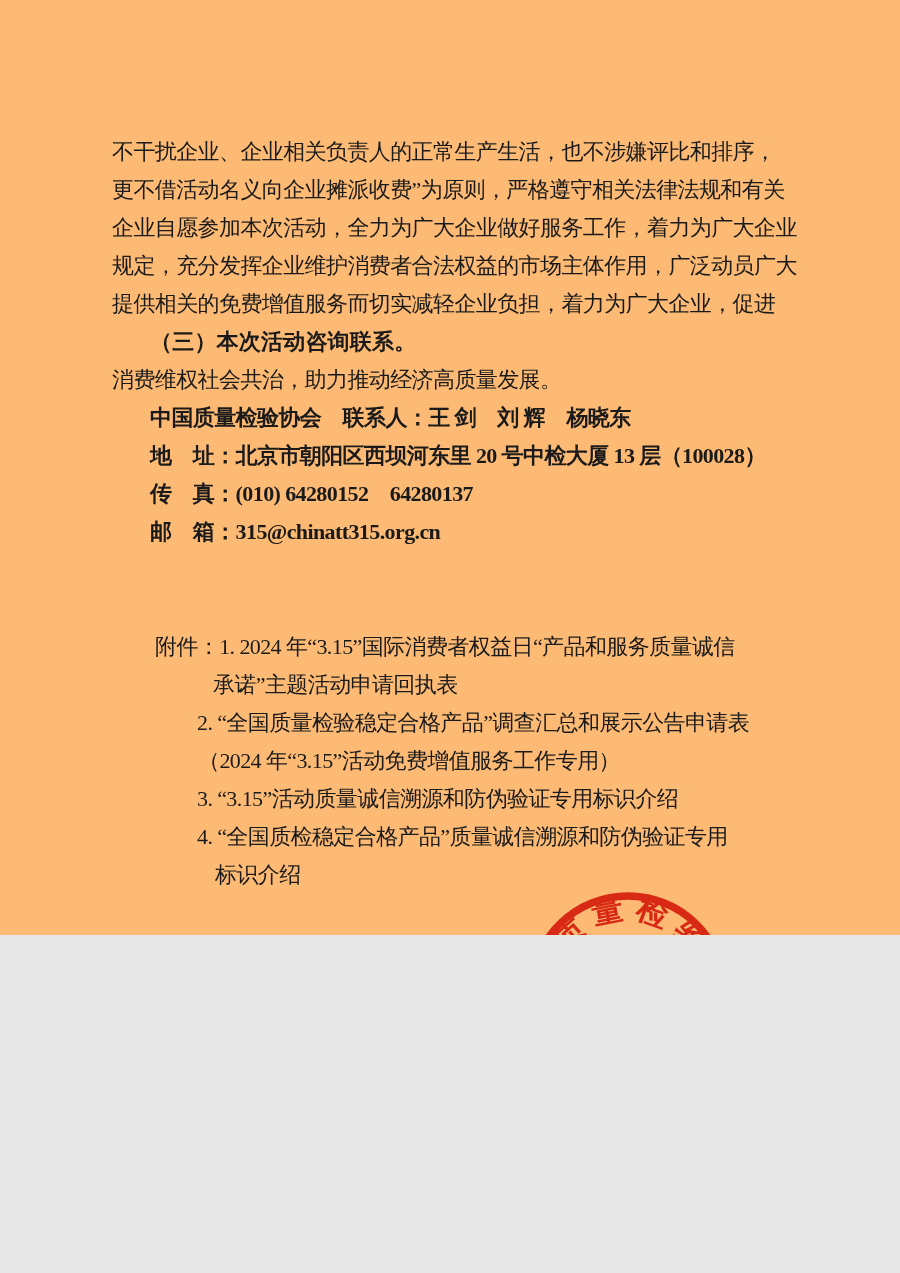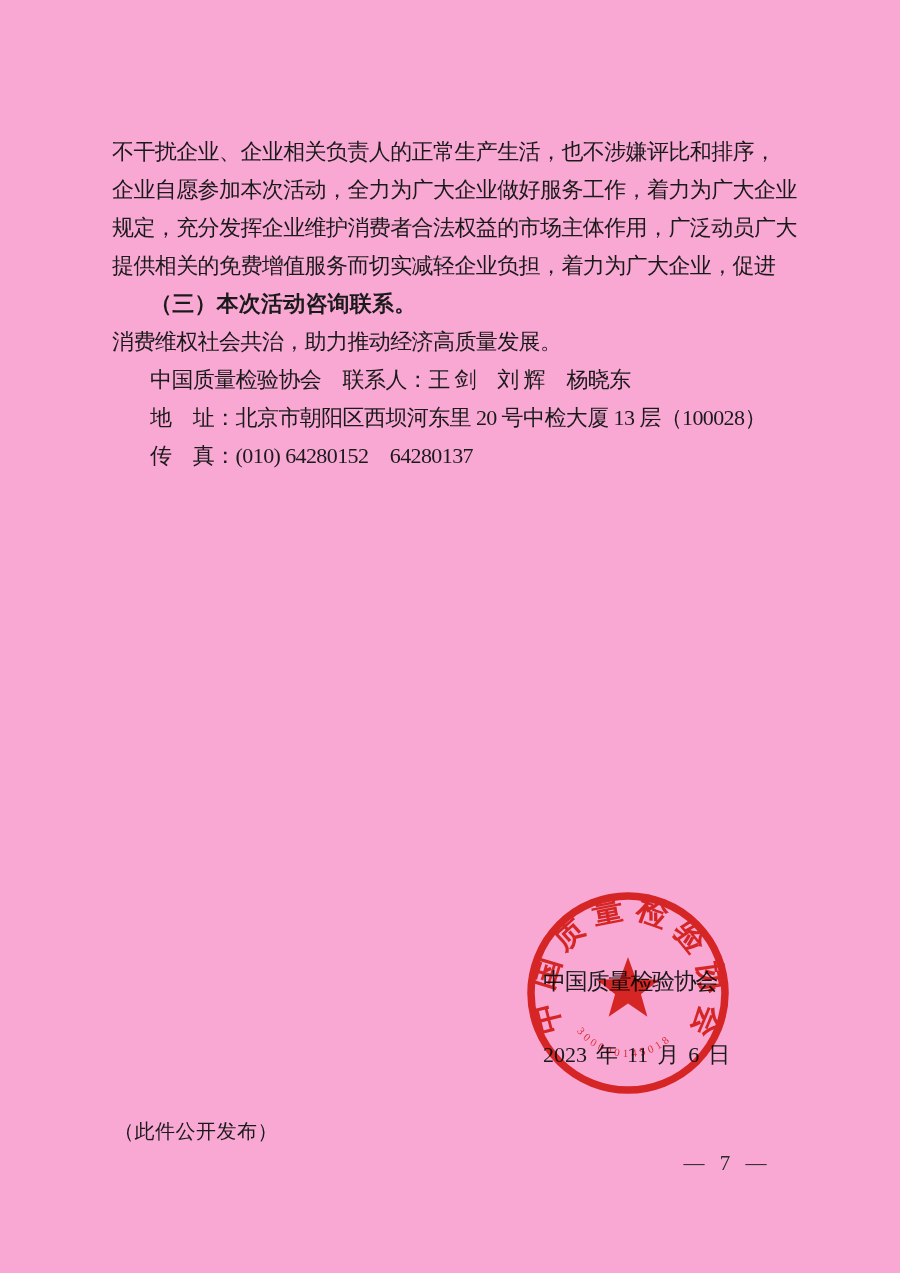"不干扰企业、企业相关负责人的正常生产生活，也不涉嫌评比和排序，" .page { background: #f9a8d4 -> #fdba74; height: 1273px -> 935px }
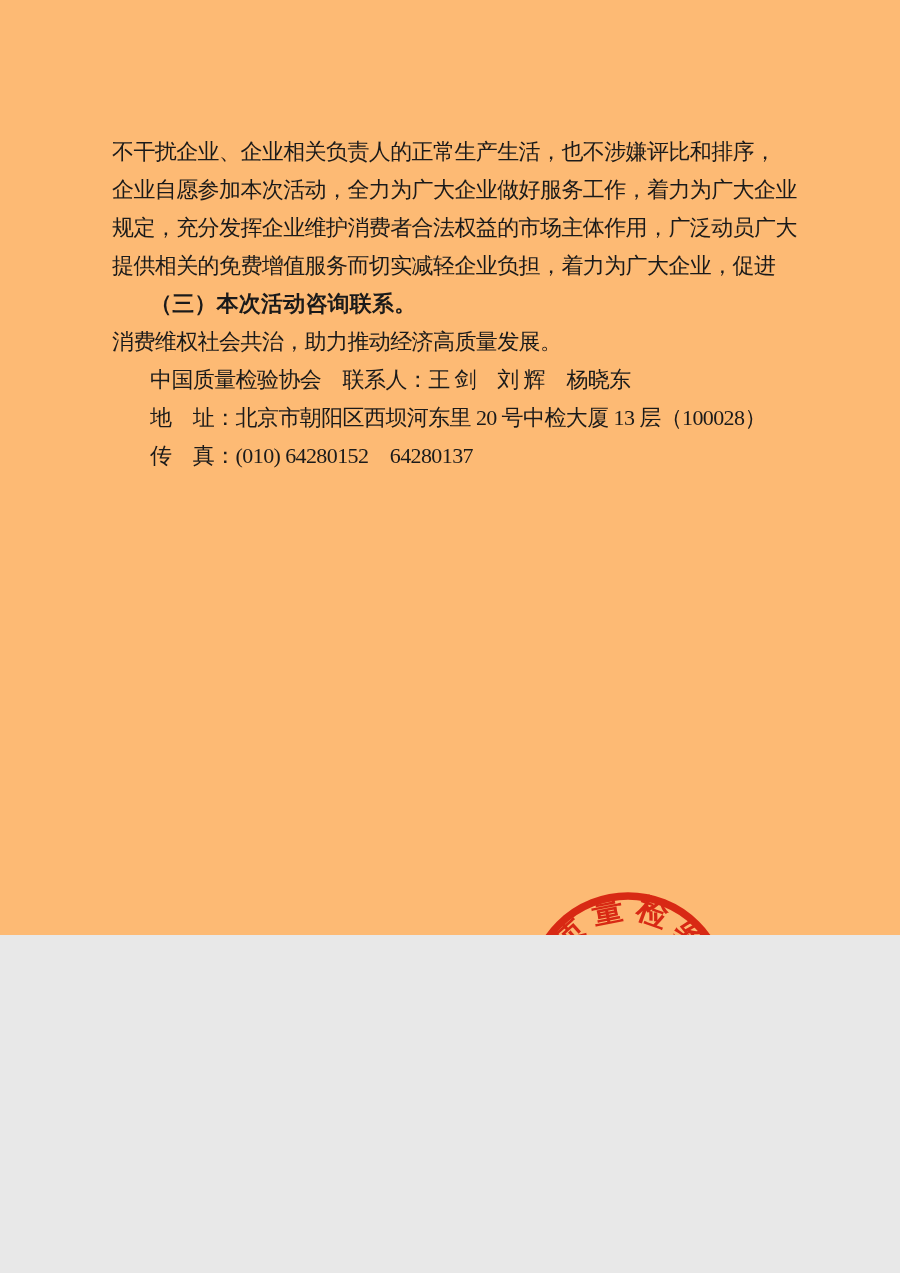"更不借活动名义向企业摊派收费”为原则，严格遵守相关法律法规和有关" div.ln { html: none -> <div>更不借活动名义向企业摊派收费”为原则，严格遵守相关法律法规和有关</div> }
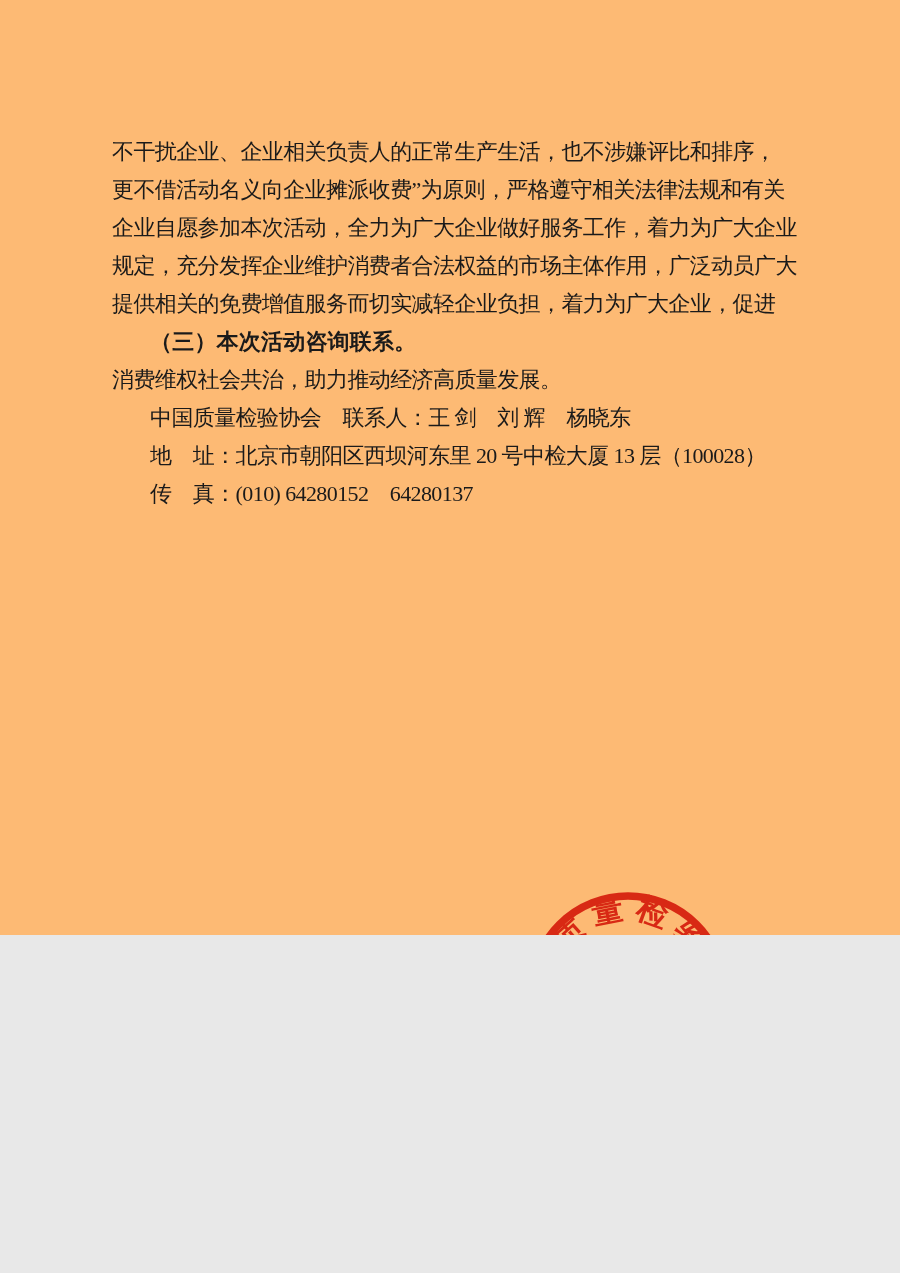"中国质量检验协会 联系人：王 剑 刘 辉" .indent { font-weight: none -> bold }
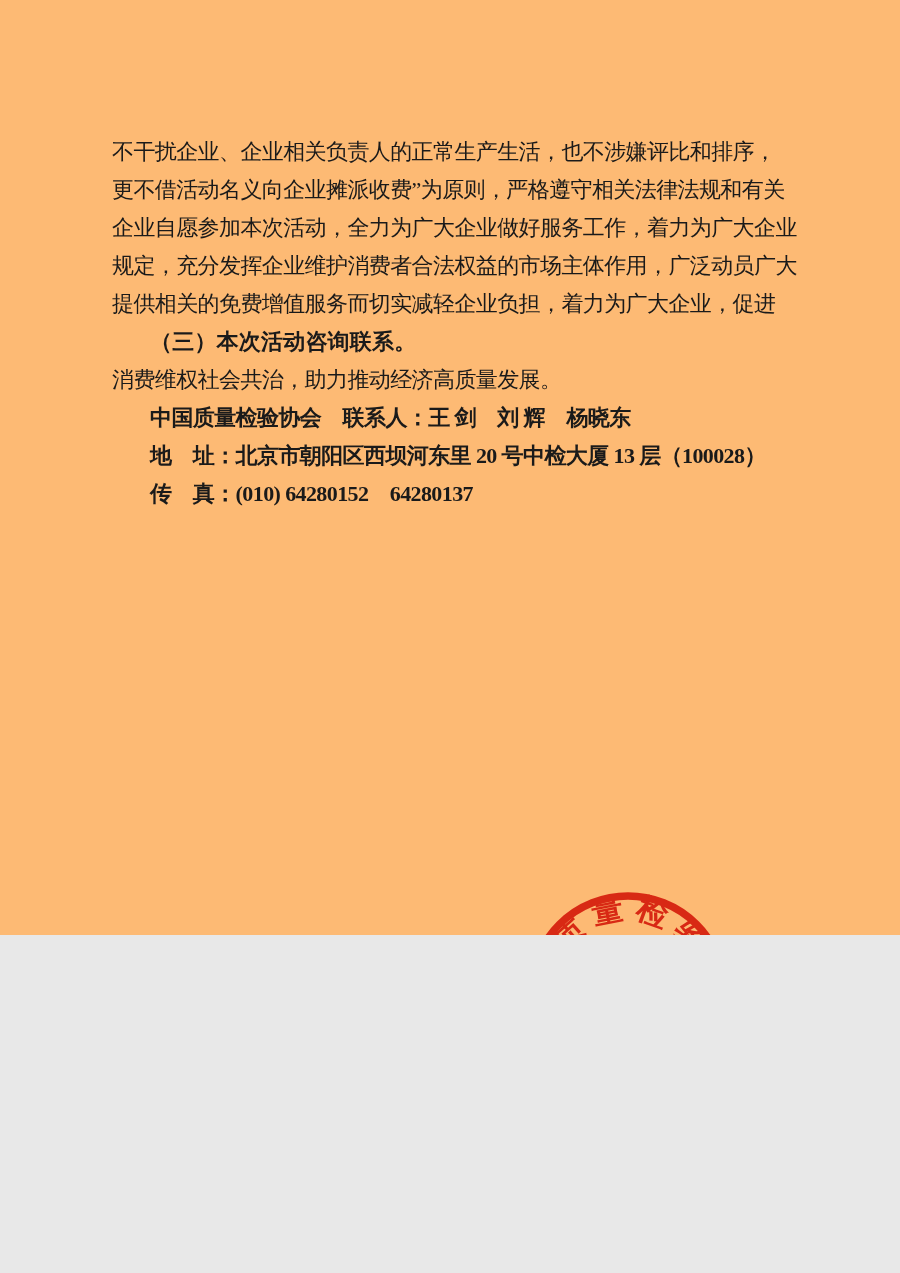"邮 箱：315@chinatt315.org.cn" div.ln { html: none -> <div>邮 箱：315@chinatt315.org.cn</div> }
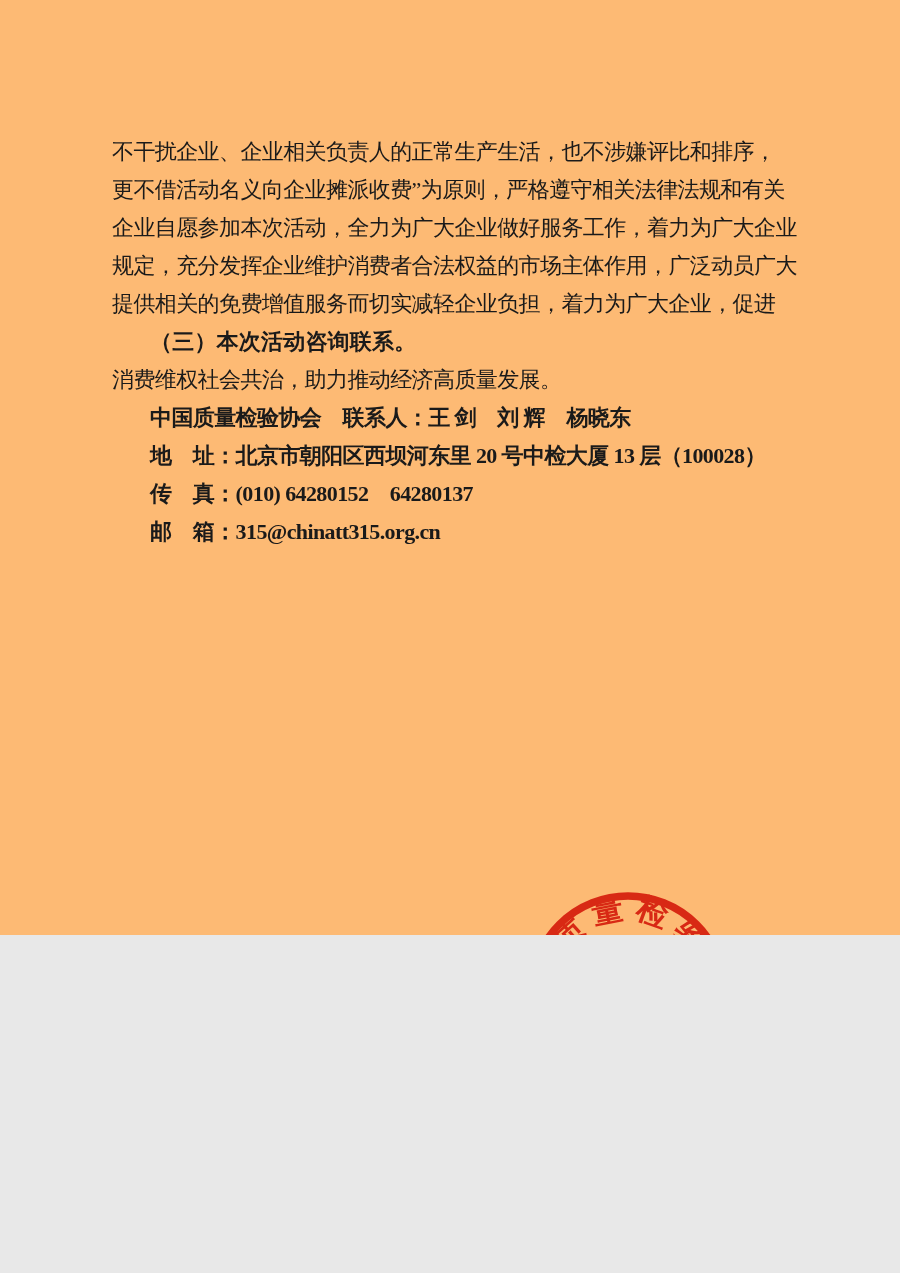"附件：1. 2024 年“3.15”国际消费者权益日“产品和服务质量诚信" div.att { html: none -> <div> <div>附件：1. 2024 年“3.15”国际消费者权益日“产品和服务质量诚信</div> <div>承诺”主题活动申请回执表</div> <div>2. “全国质量检验稳定合格产品”调查汇总和展示公告申请表</div> <div>（2024 年“3.15”活动免费增值服务工作专用）</div> <div>3. “3.15”活动质量诚信溯源和防伪验证专用标识介绍</div> <div>4. “全国质检稳定合格产品”质量诚信溯源和防伪验证专用</div> <div>标识介绍</div> </div> }
